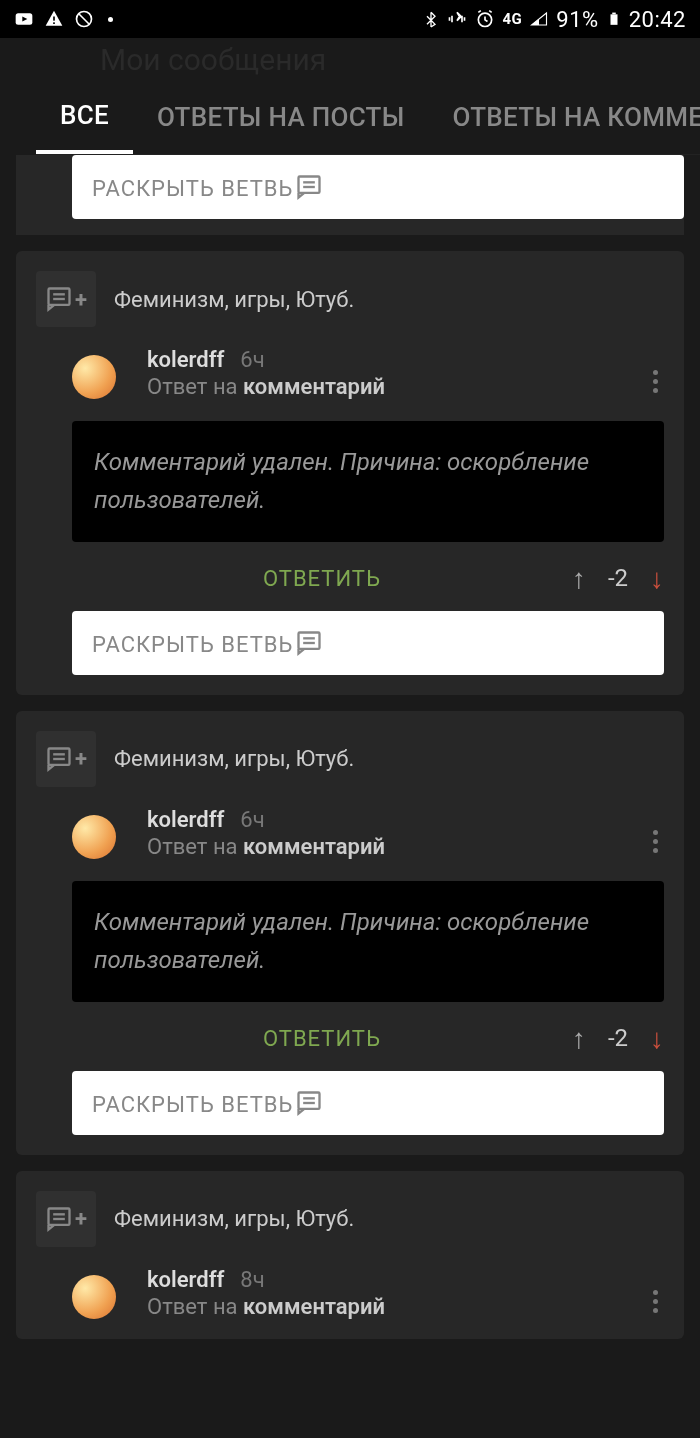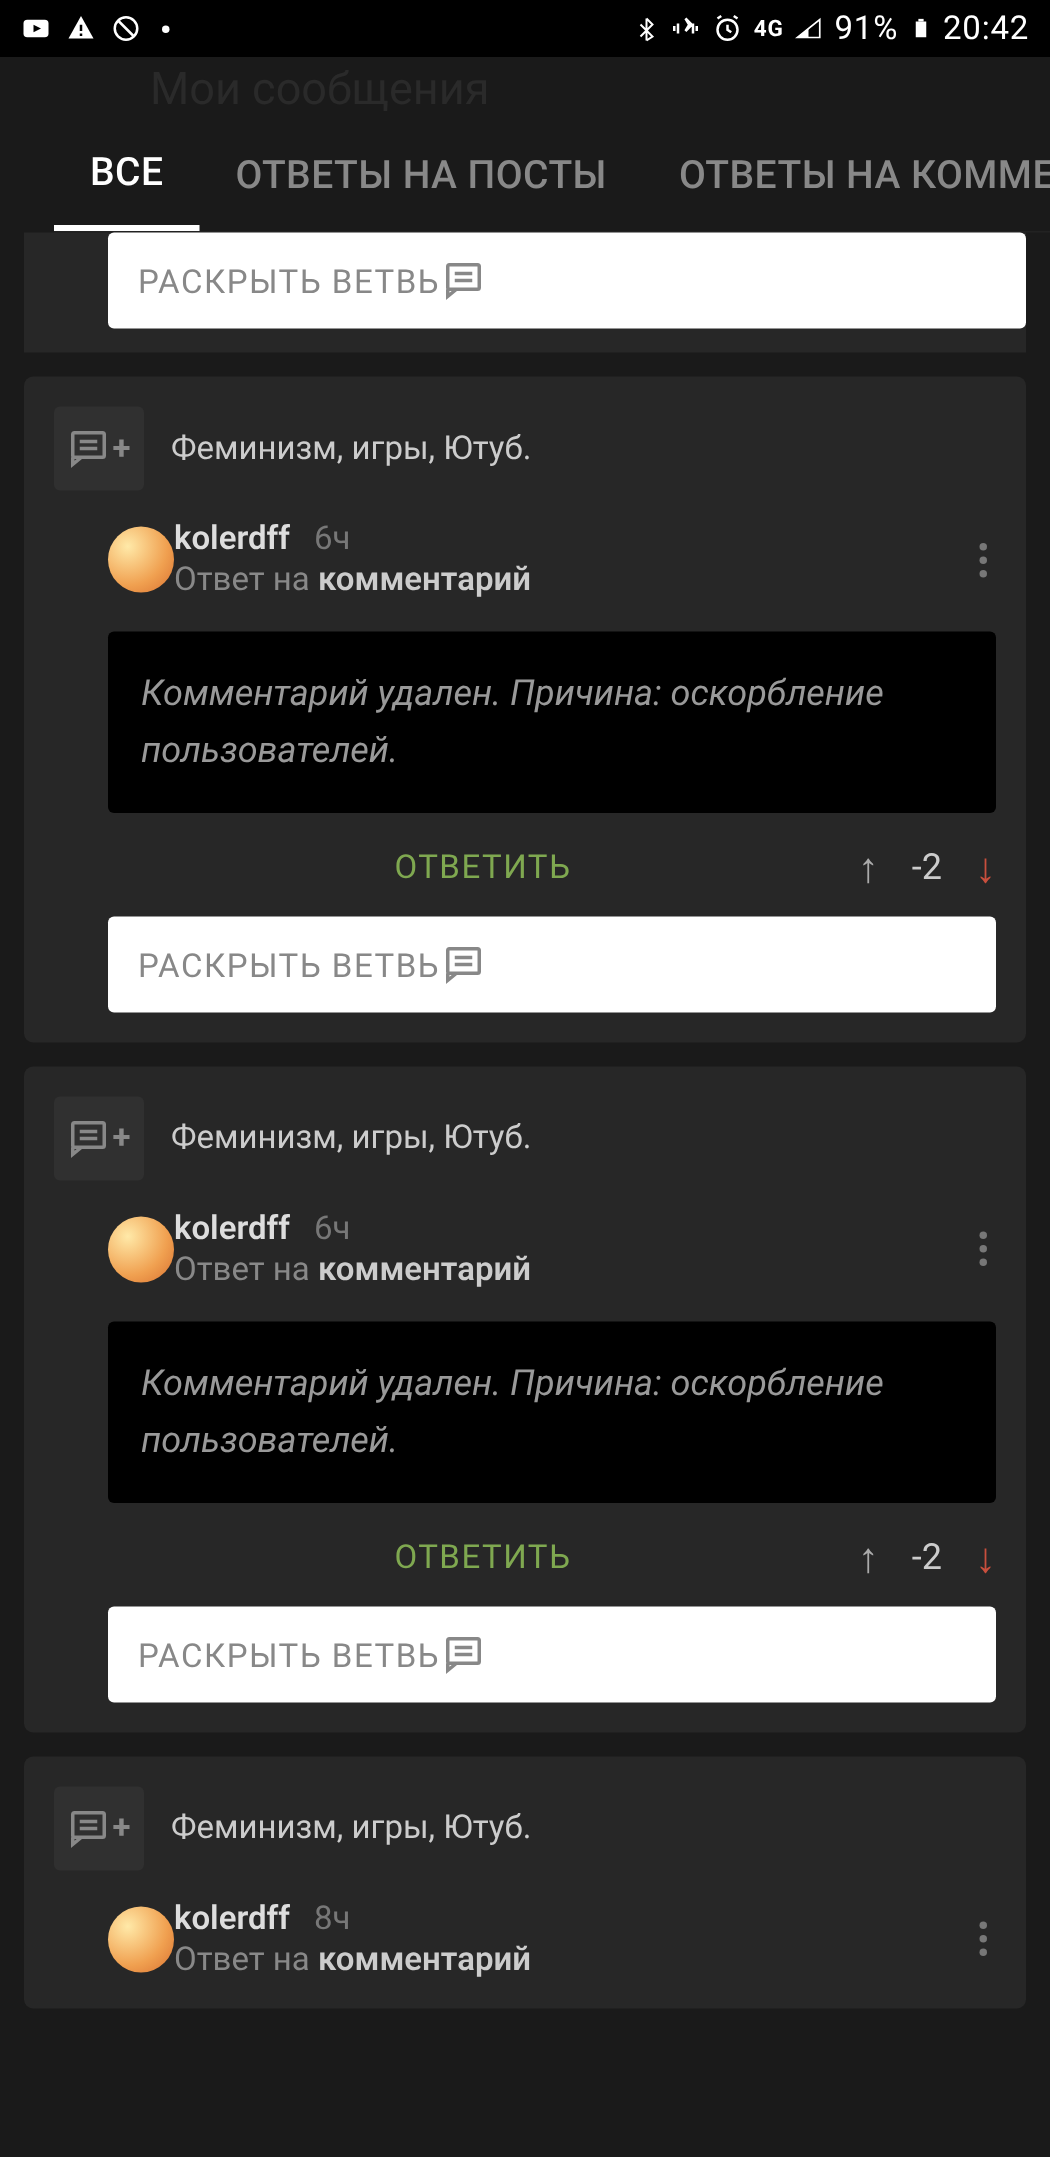"kolerdff" .comment-meta { align-items: center -> flex-end; gap: 0 -> 31px }
